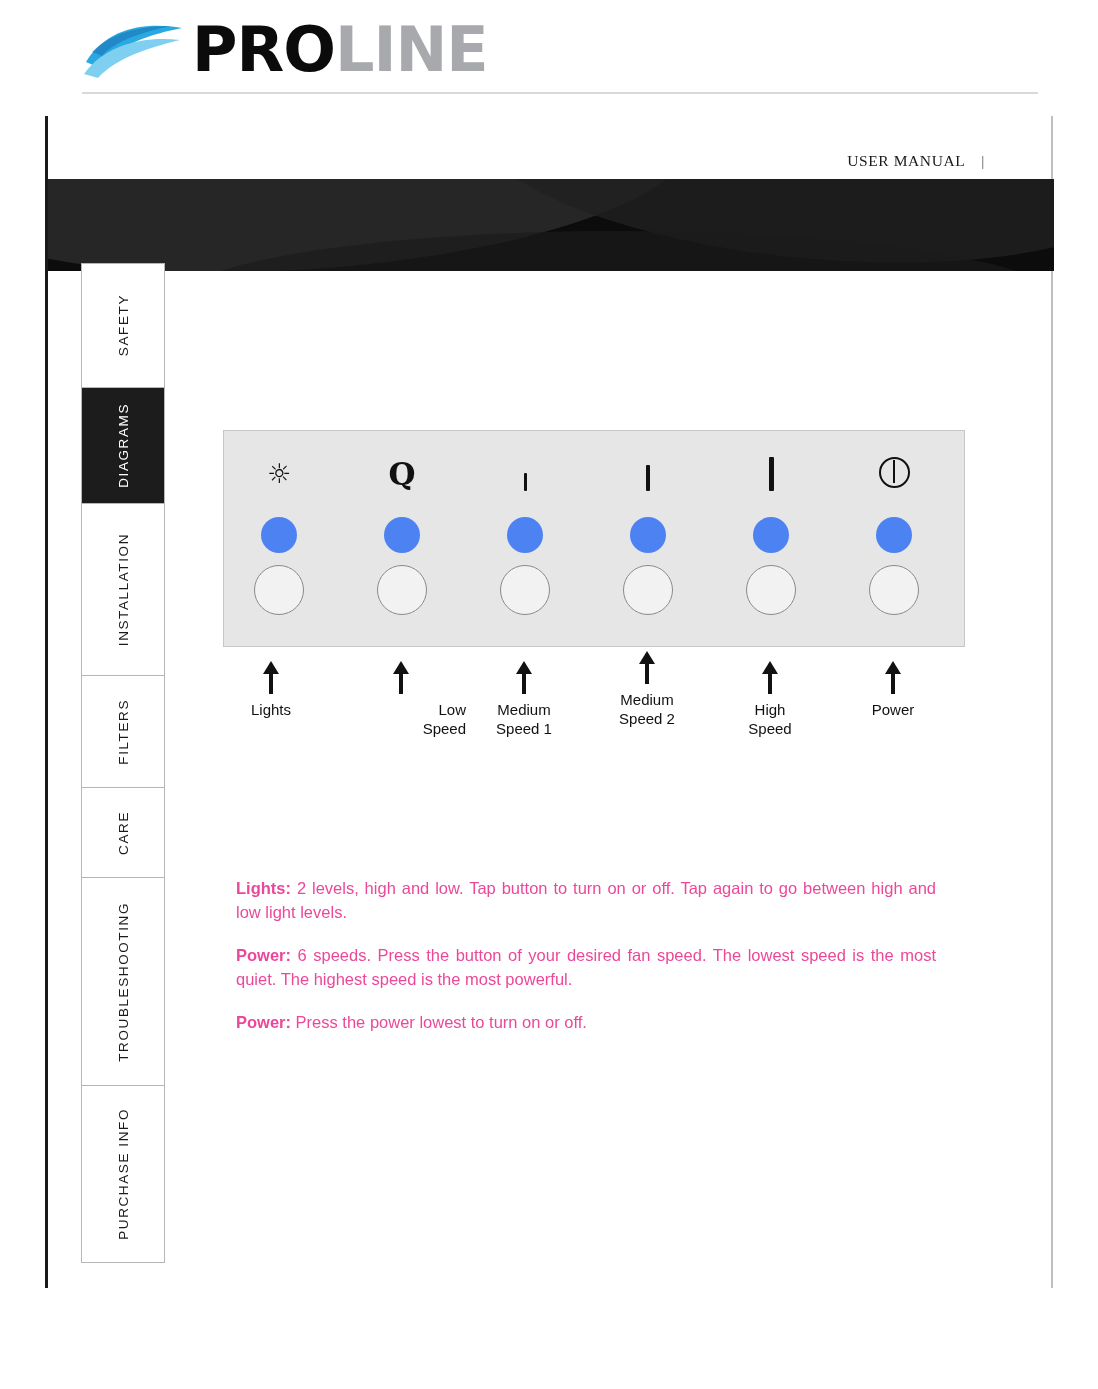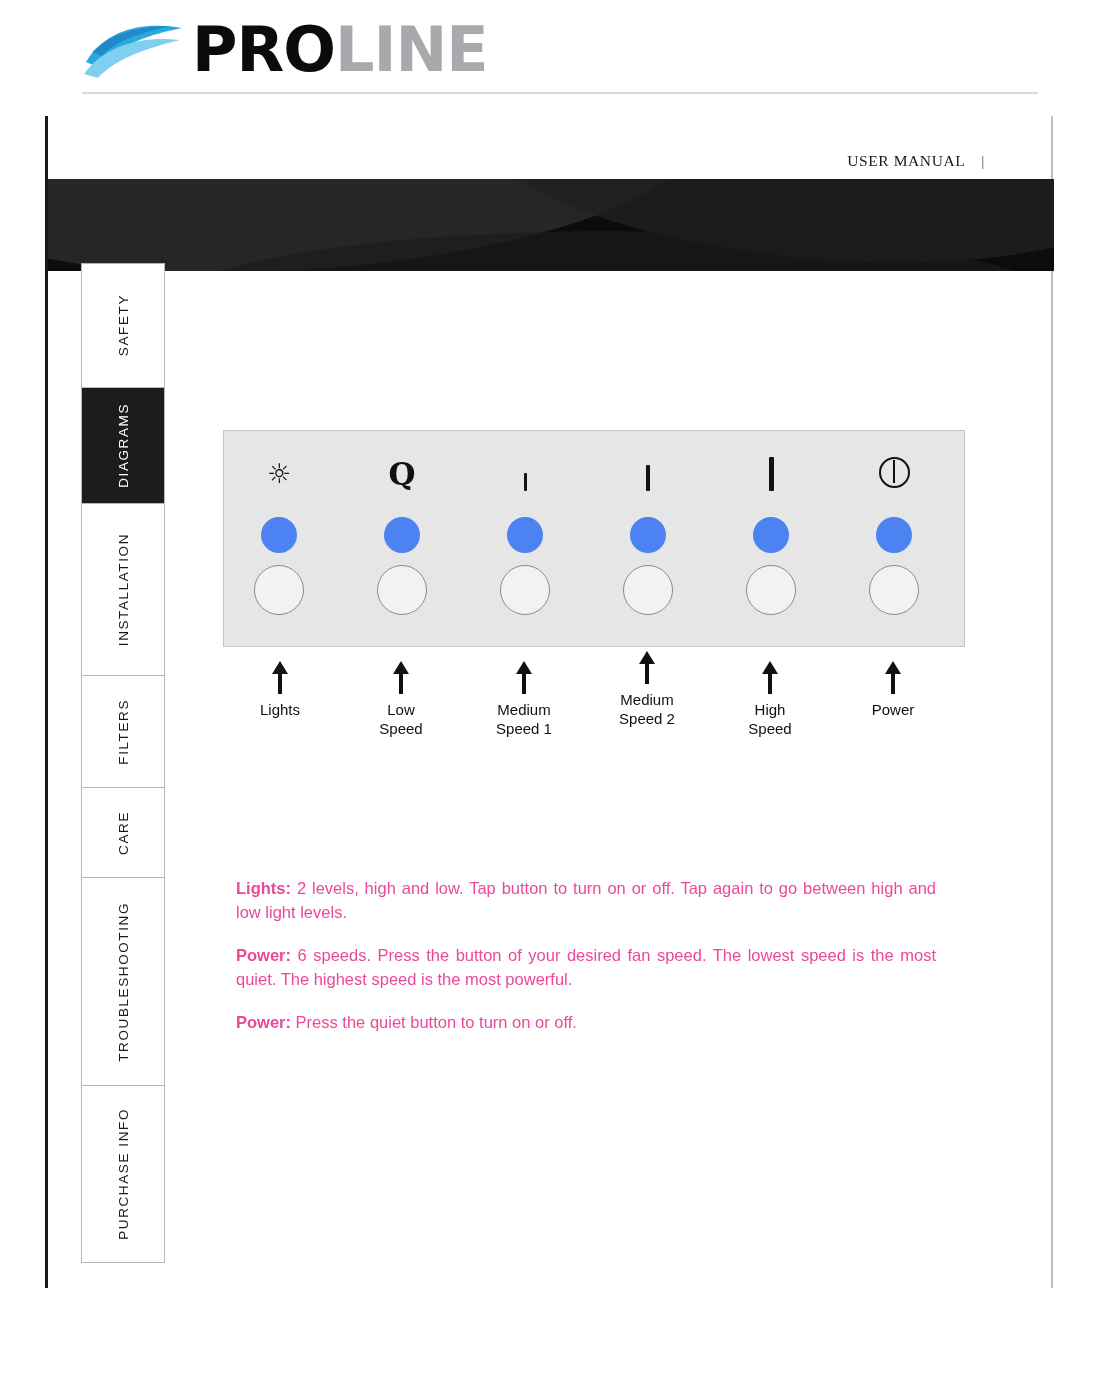"Lights" div.callout { left: 167px -> 158px }
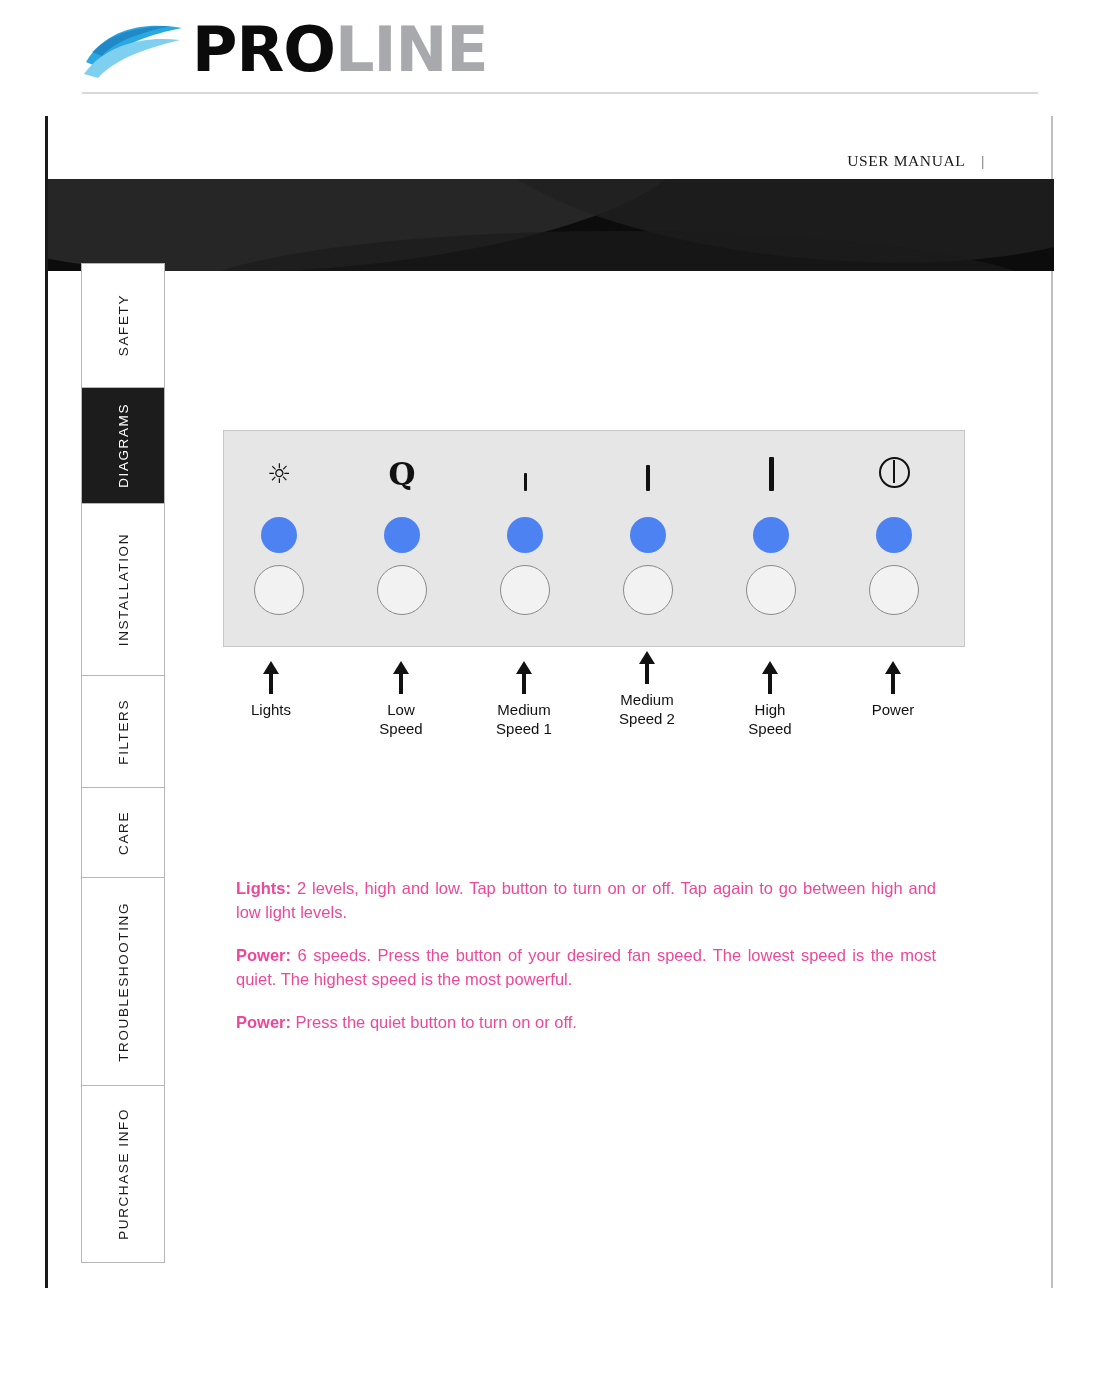"Low" div.callout { text-align: none -> right }
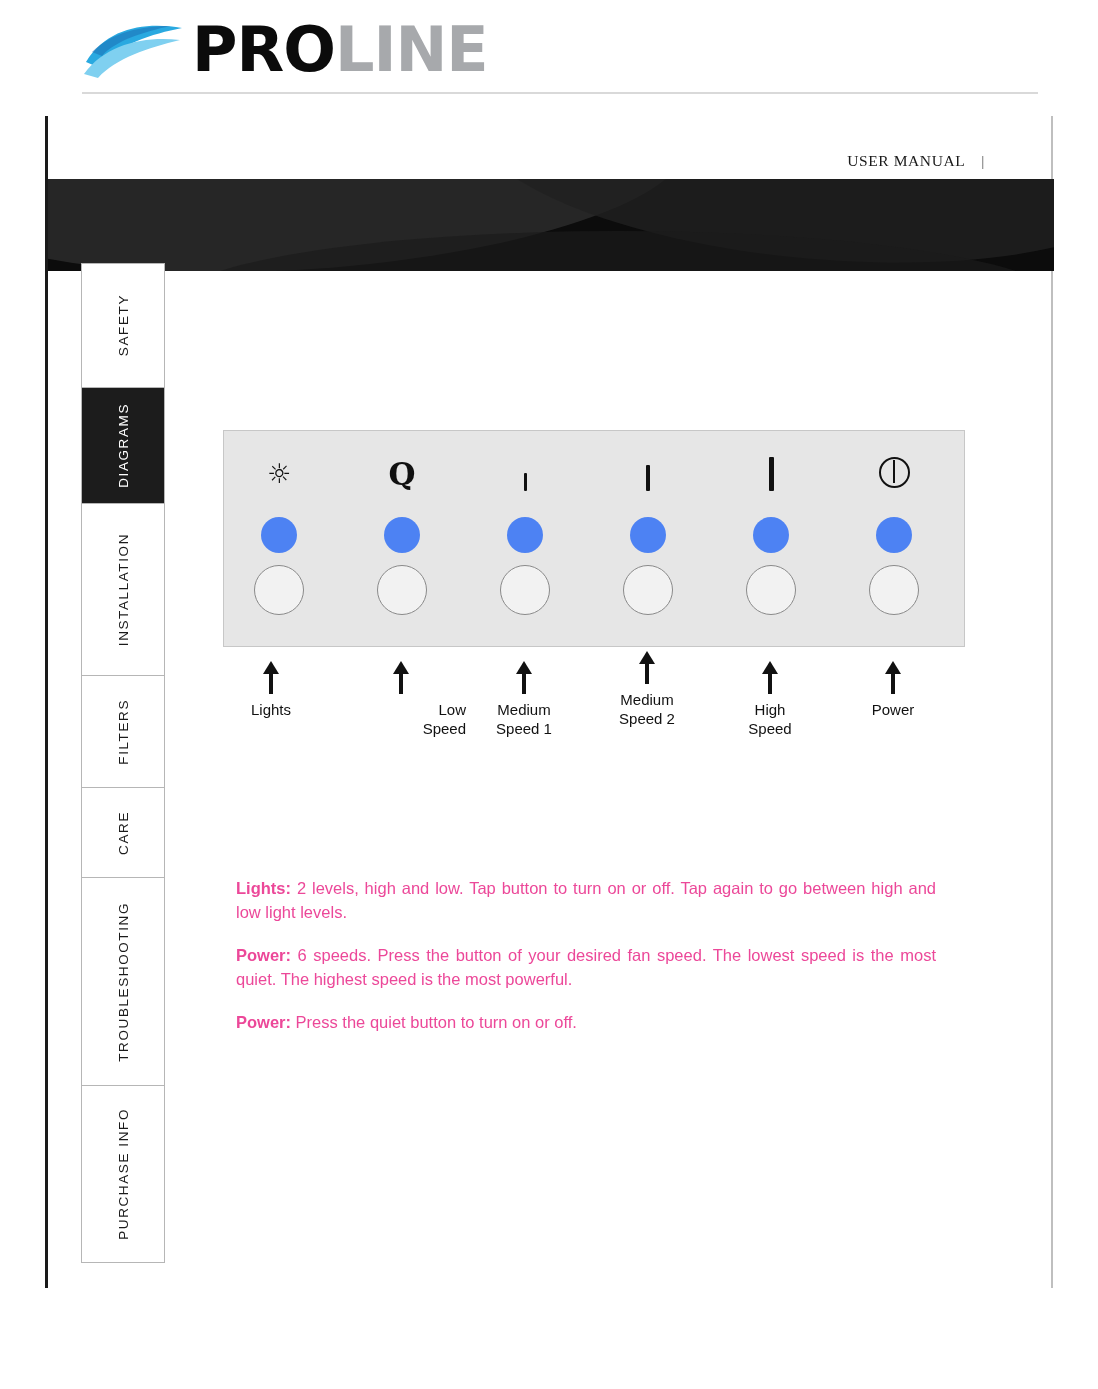"Press the quiet button to" span { text: quiet button -> power lowest }
